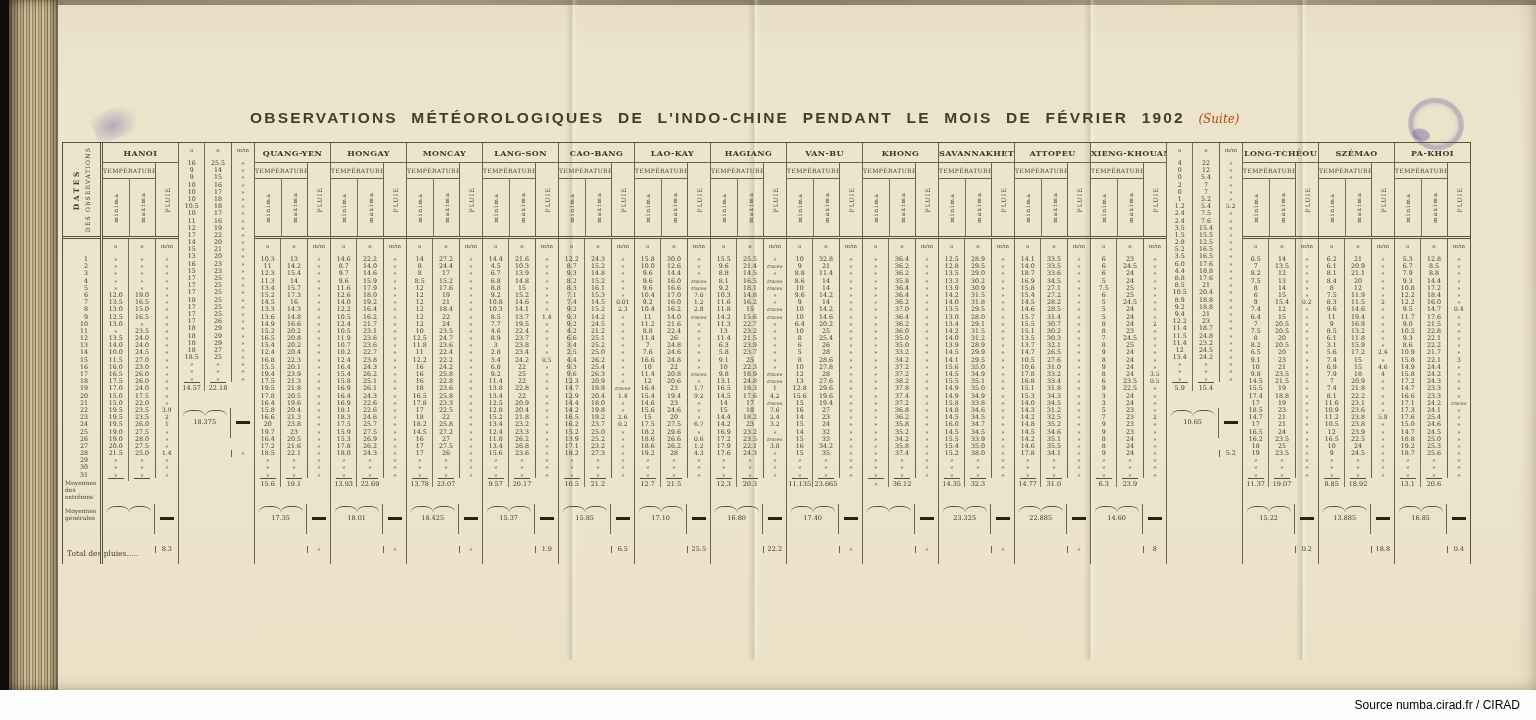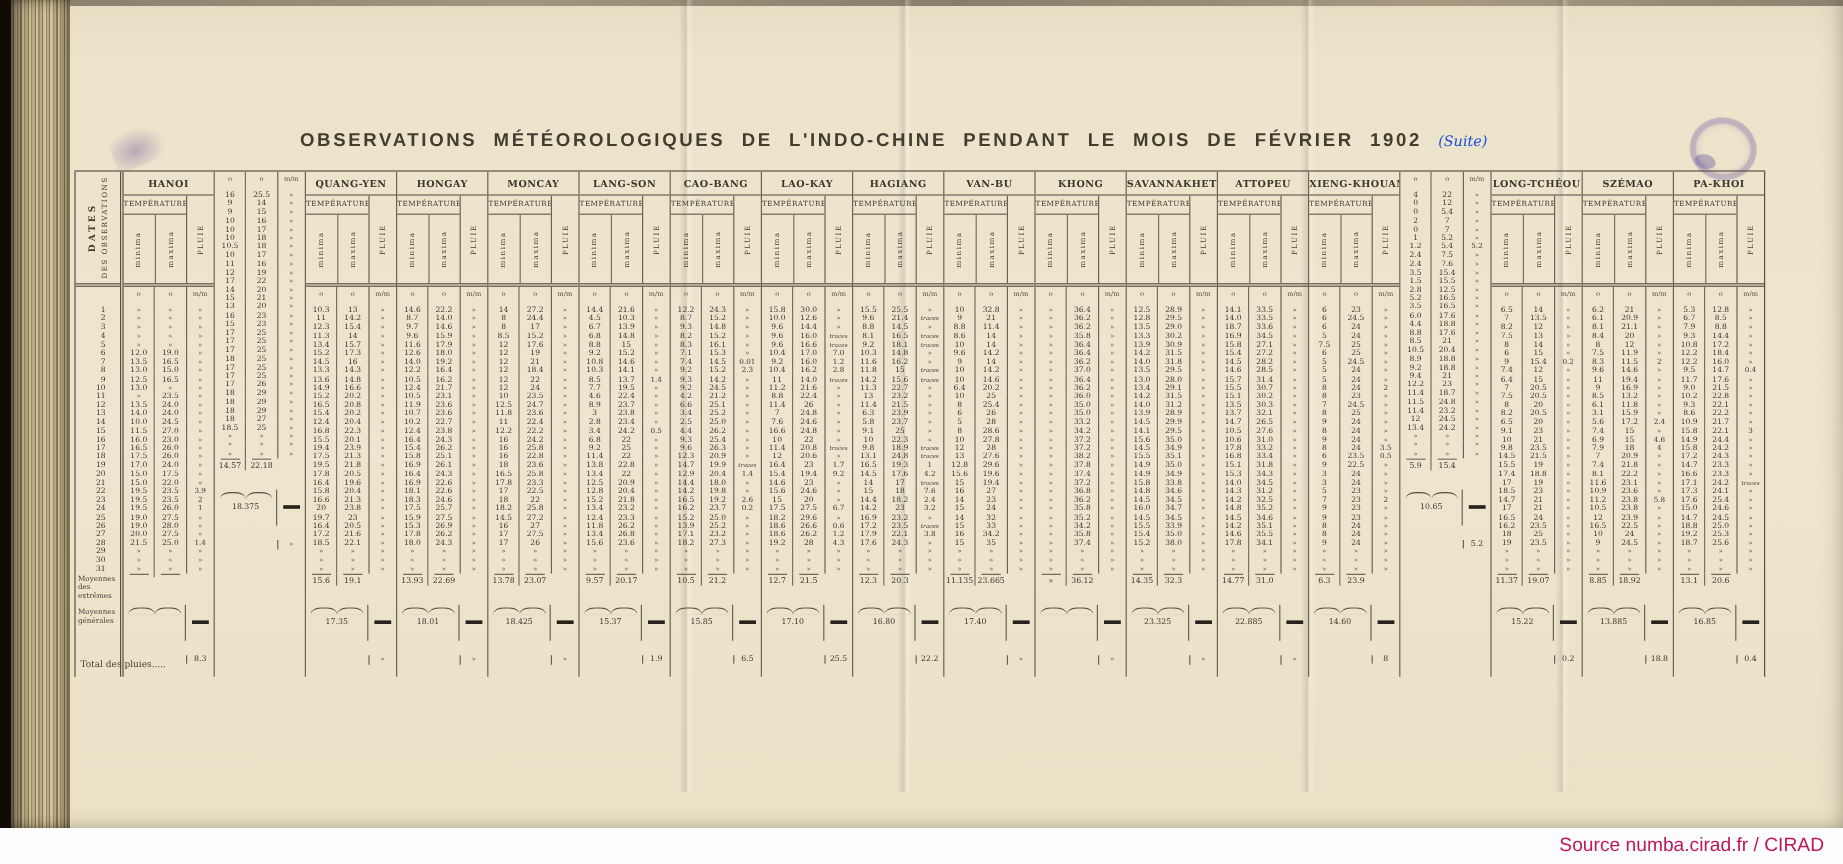"(Suite)" .title .suite { color: #1d4ed8 -> #c2410c }
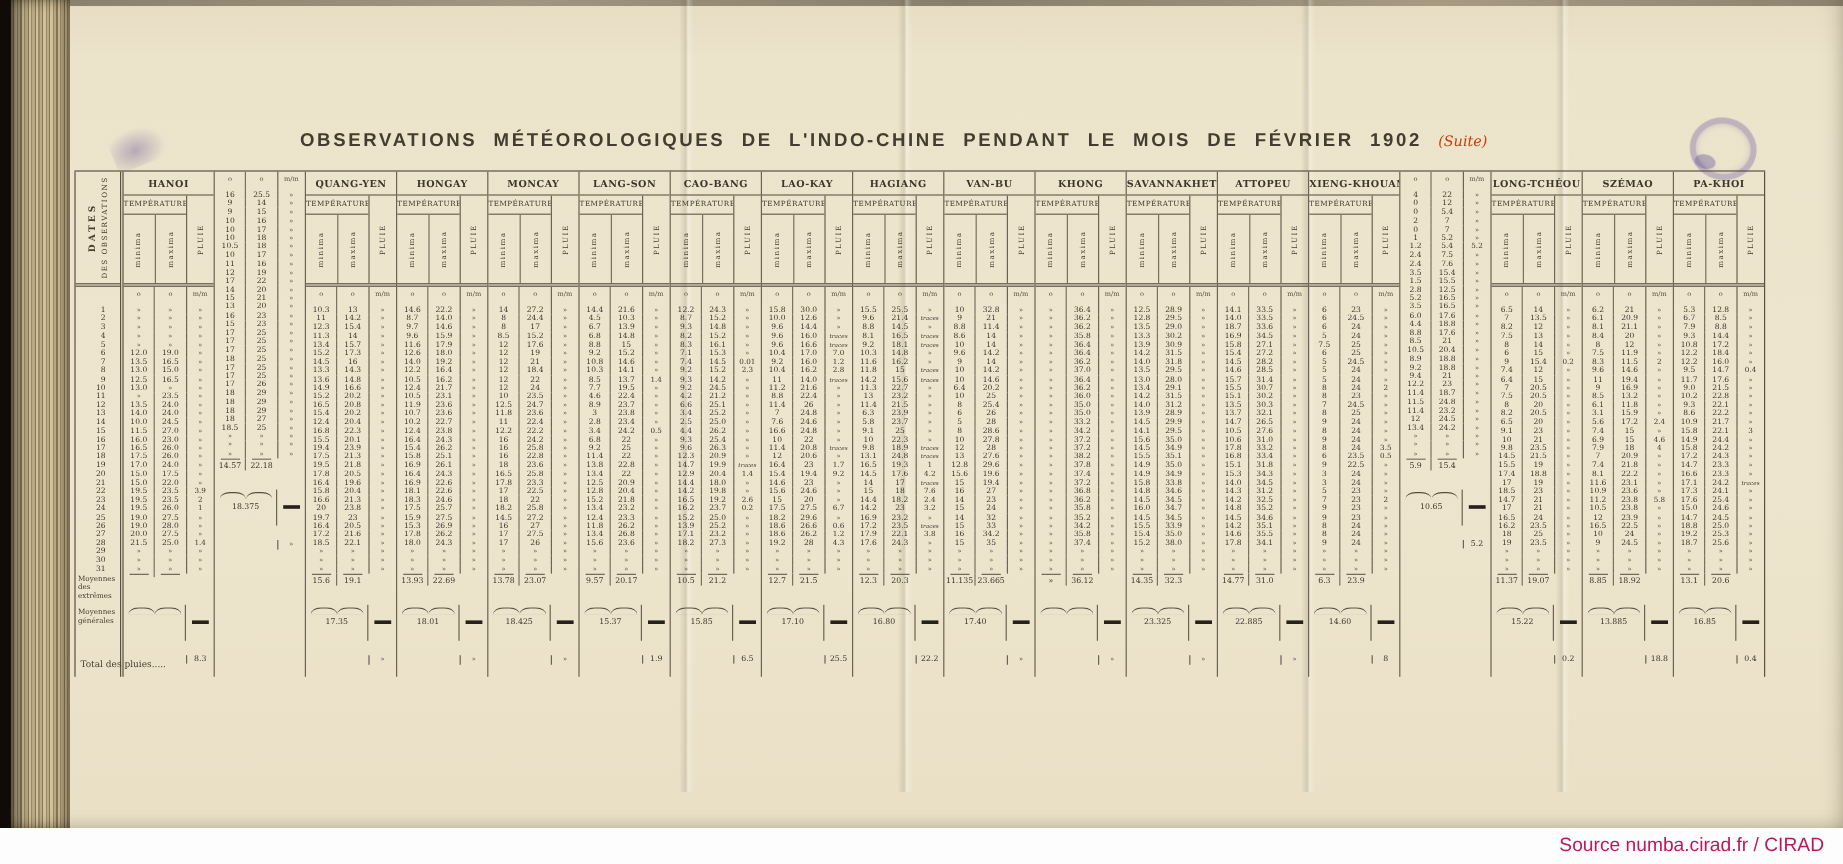"Source numba.cirad.fr / CIRAD" .srcbar { color: #be185d -> #000000; font-size: 16px -> 12px }
